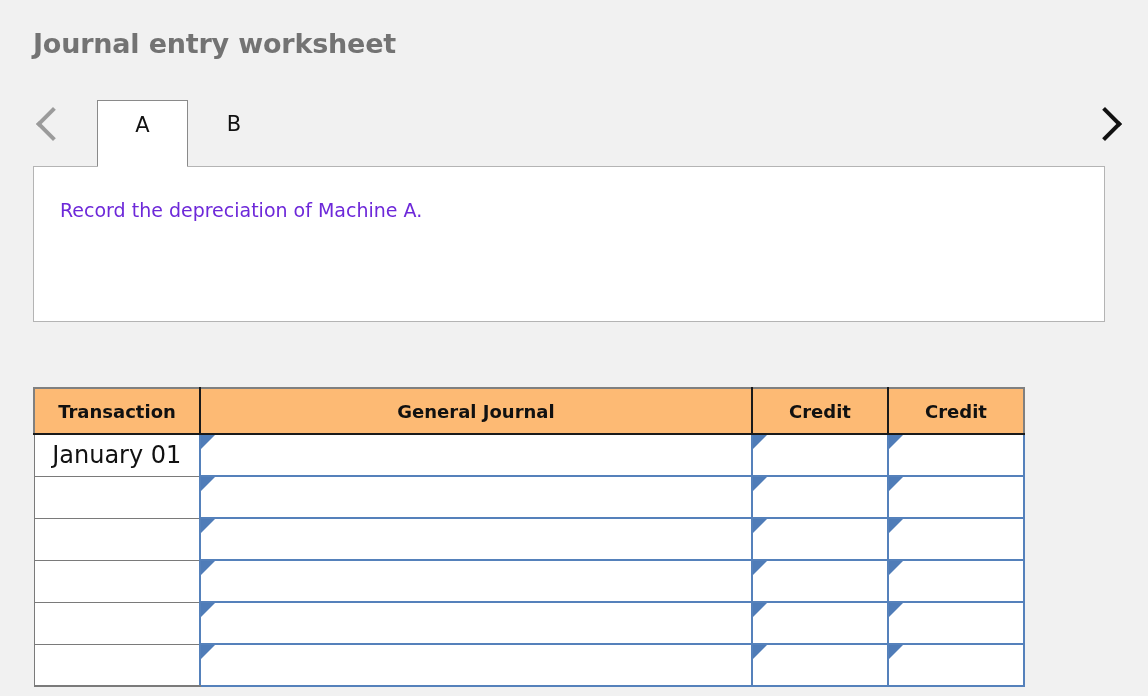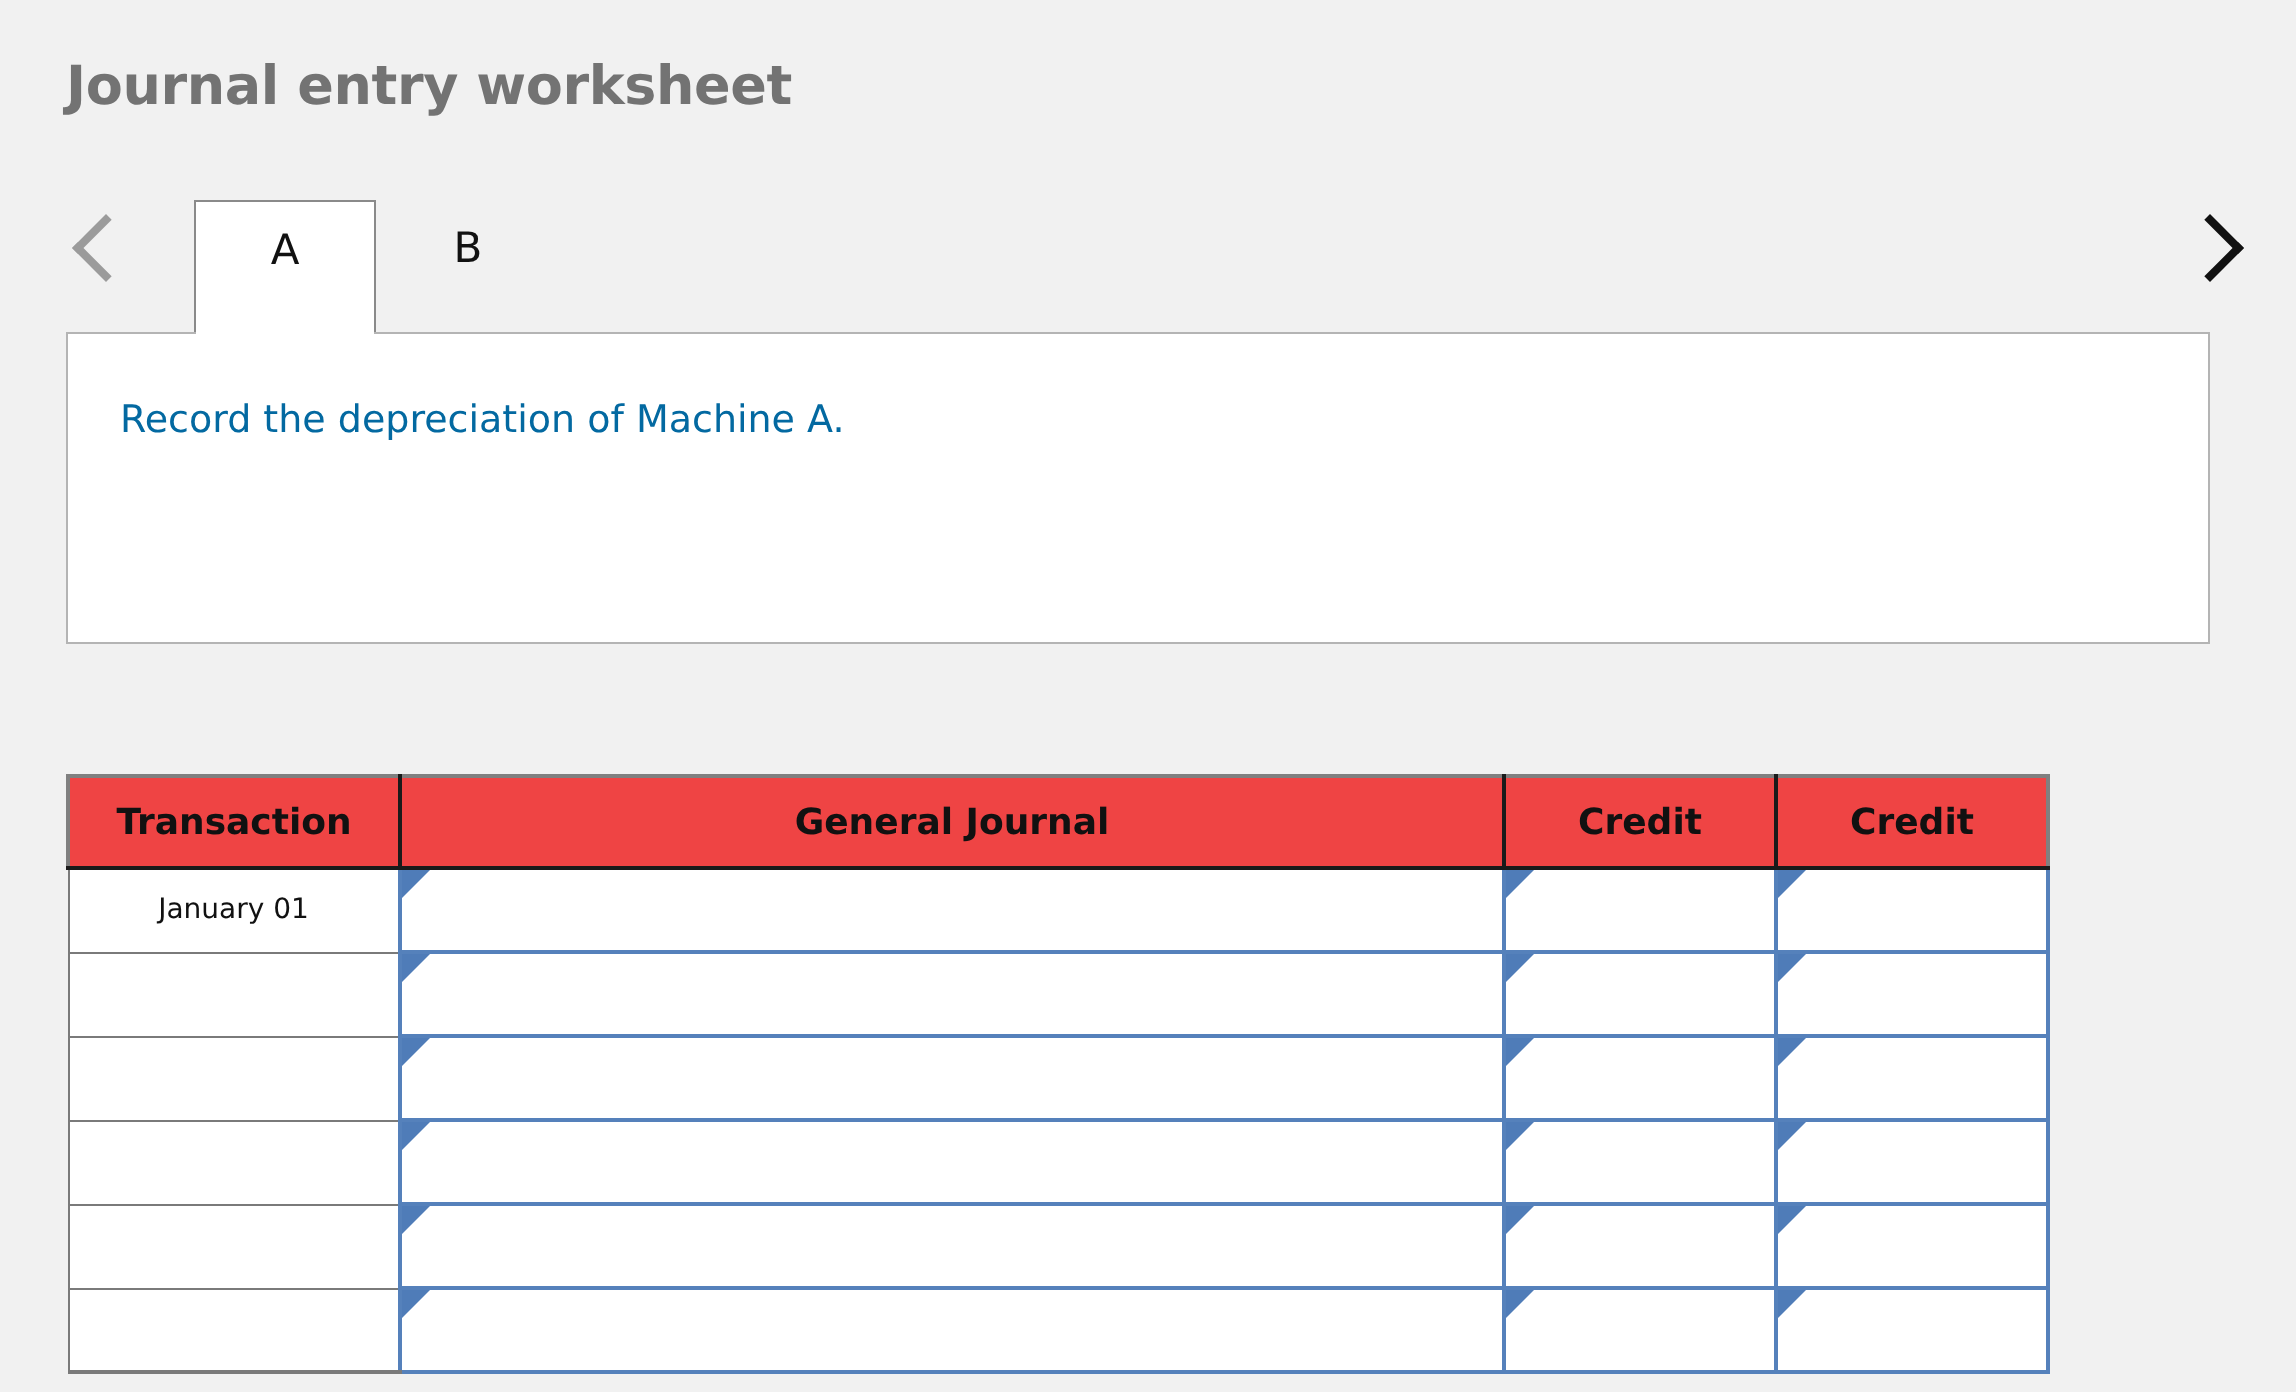"Record the depreciation of Machine" .panel-text { color: #0369a1 -> #6d28d9 }
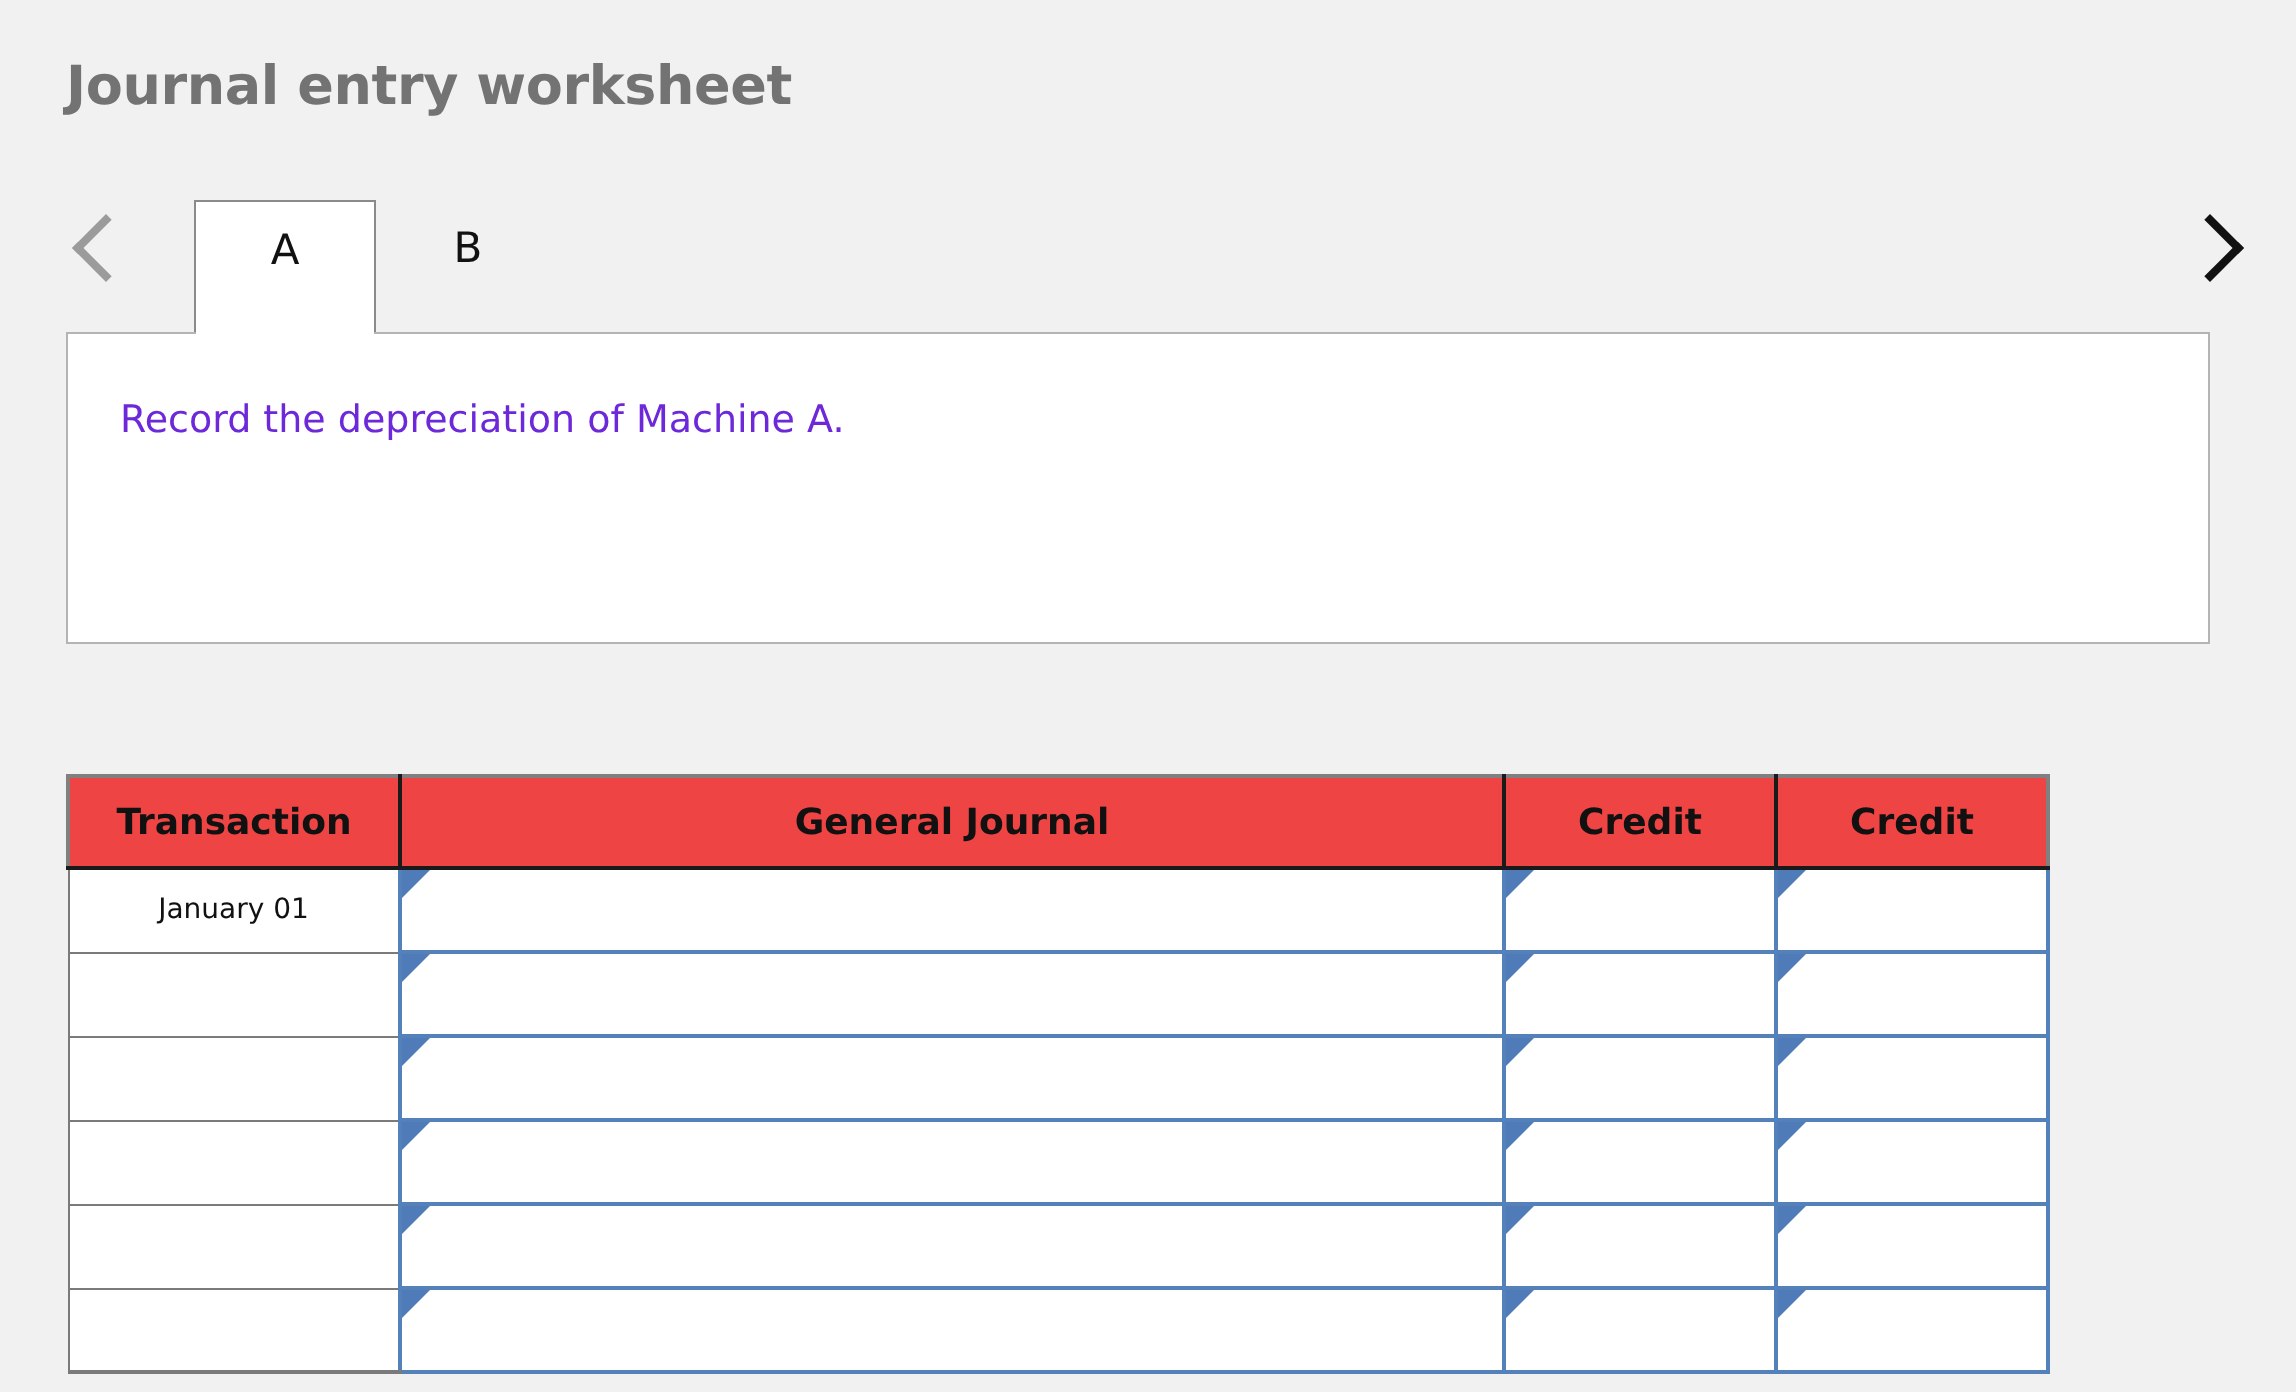"Transaction" .journal-table th { background: #ef4444 -> #fdba74 }
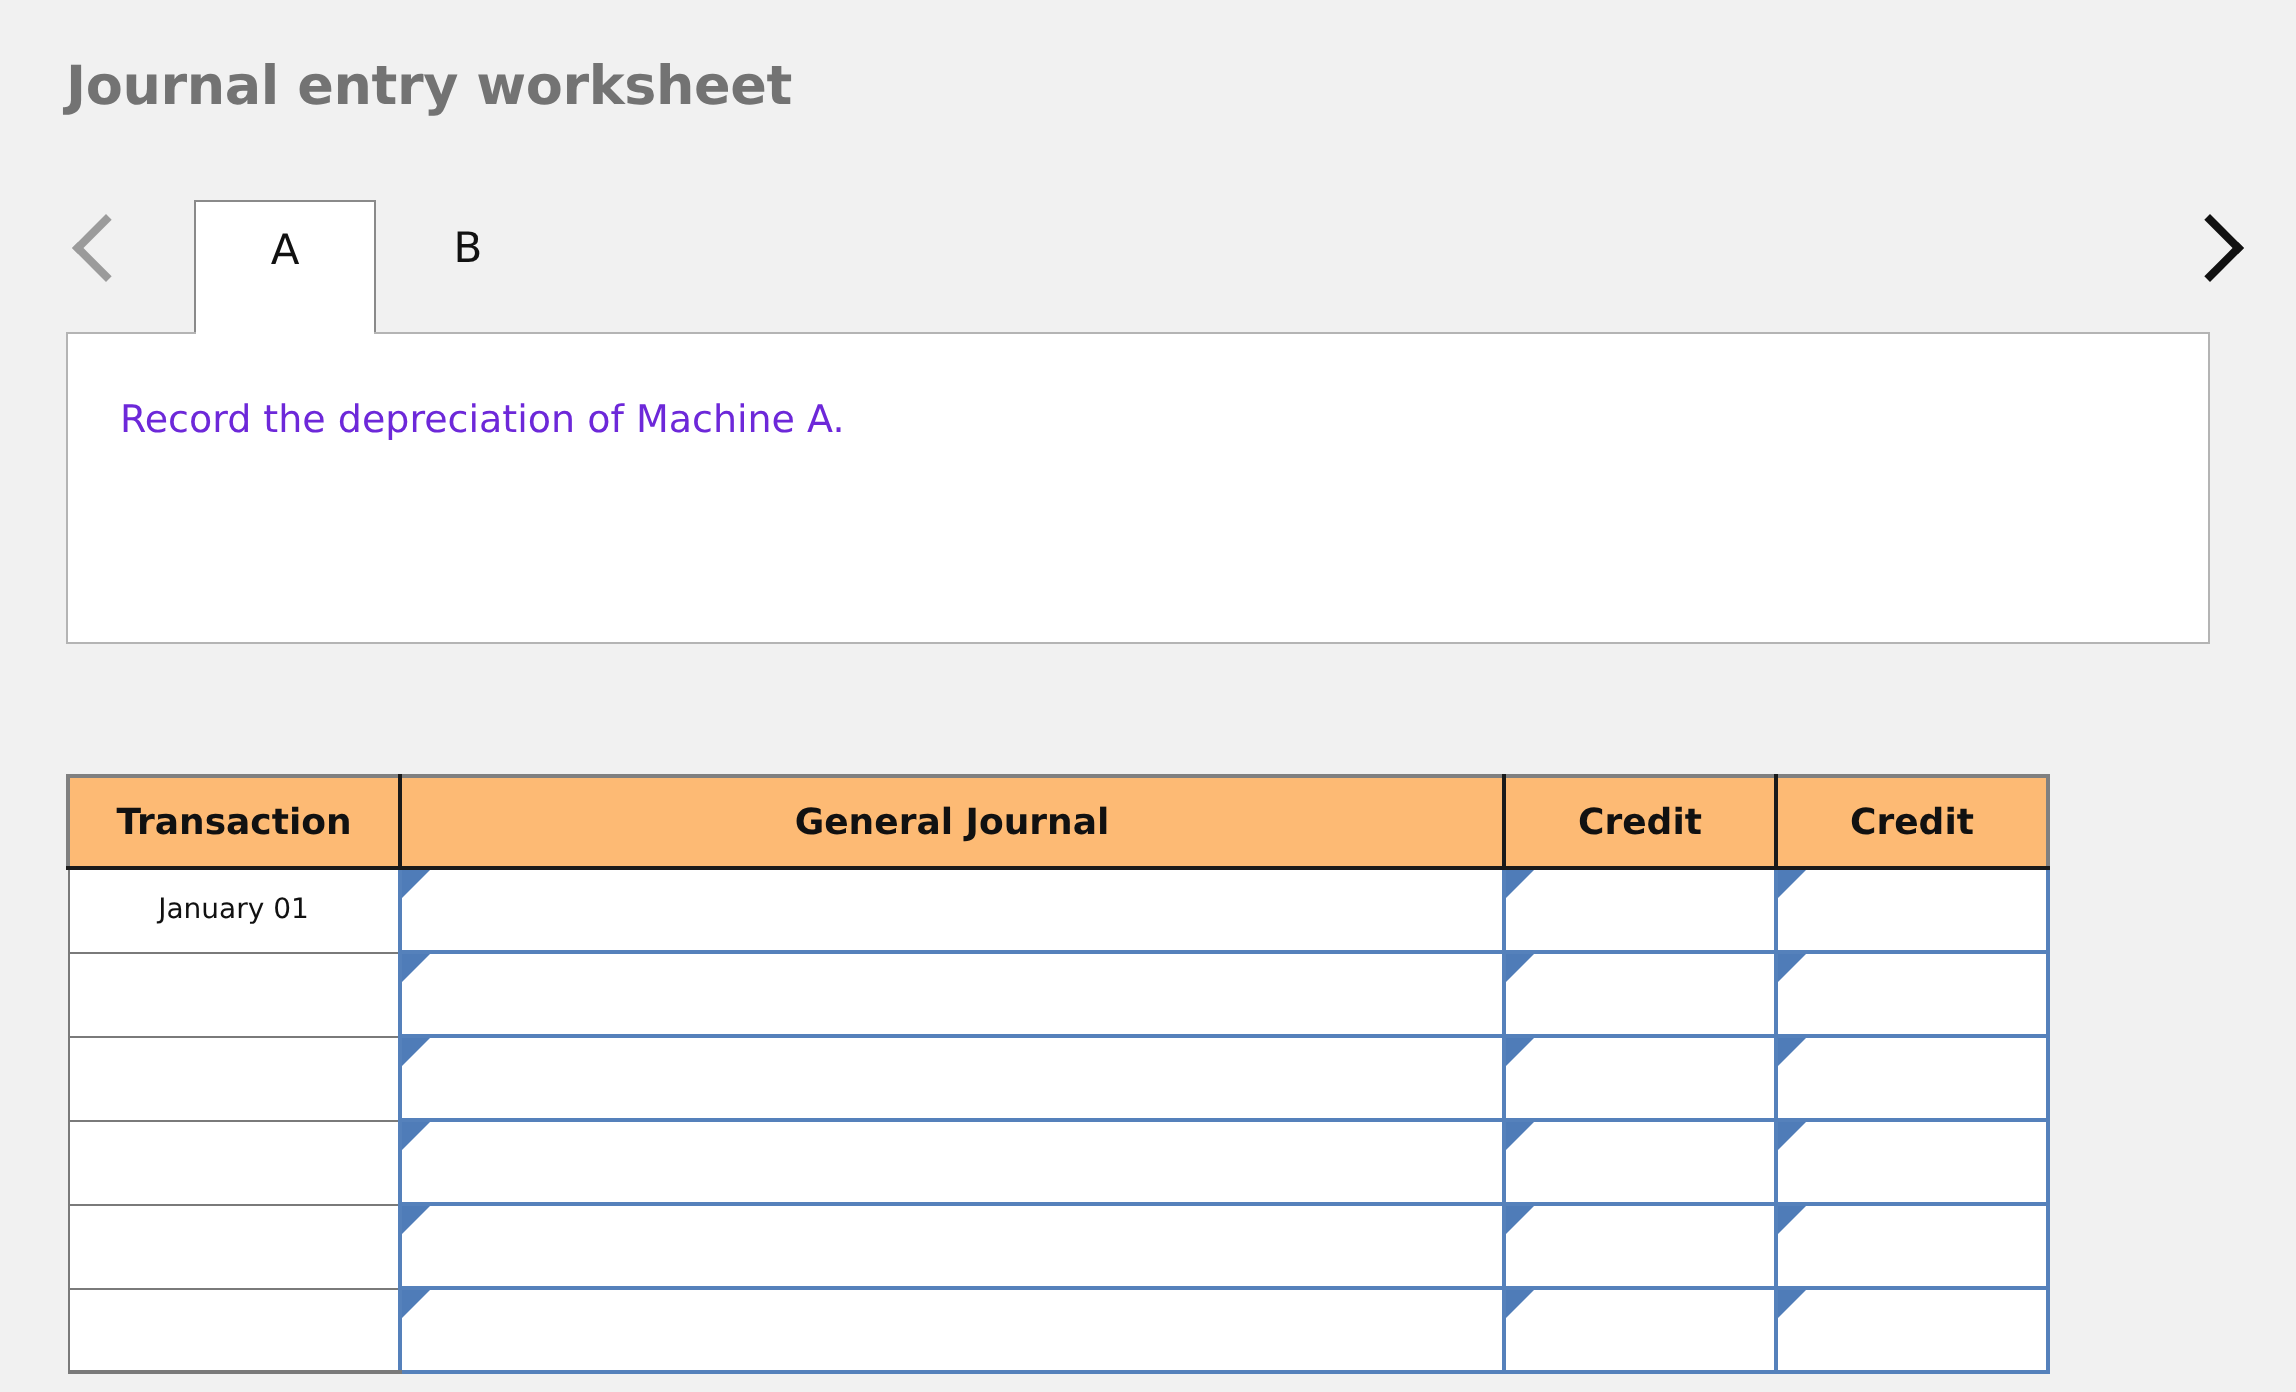"January 01" td.cell-transaction { font-size: 14px -> 24px }
